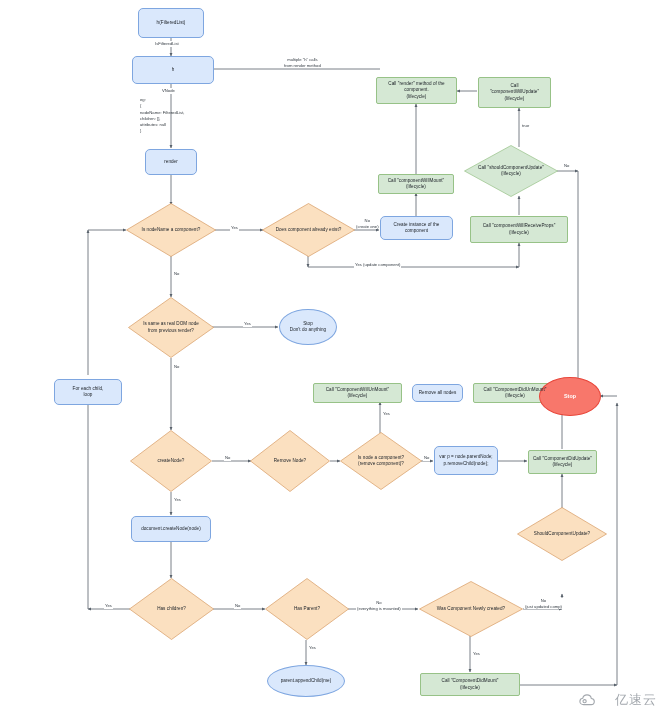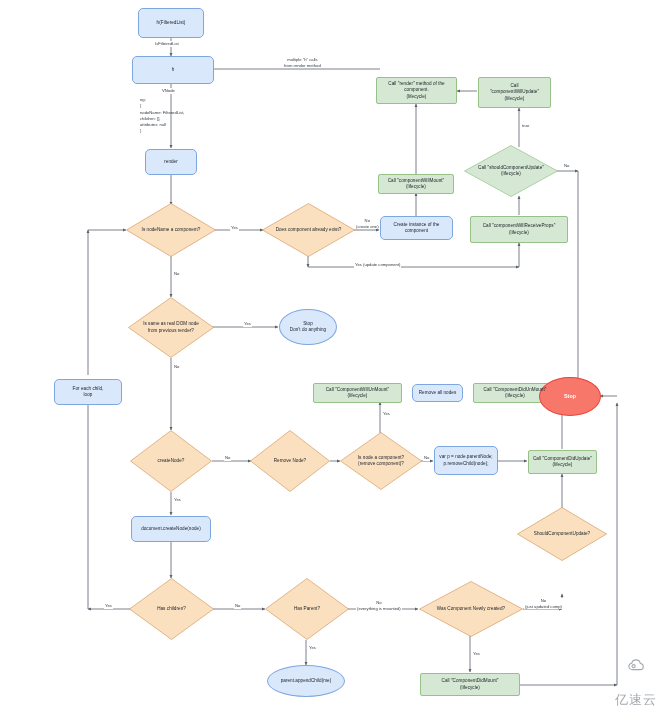"亿速云" #watermark { flex-direction: column -> none }
